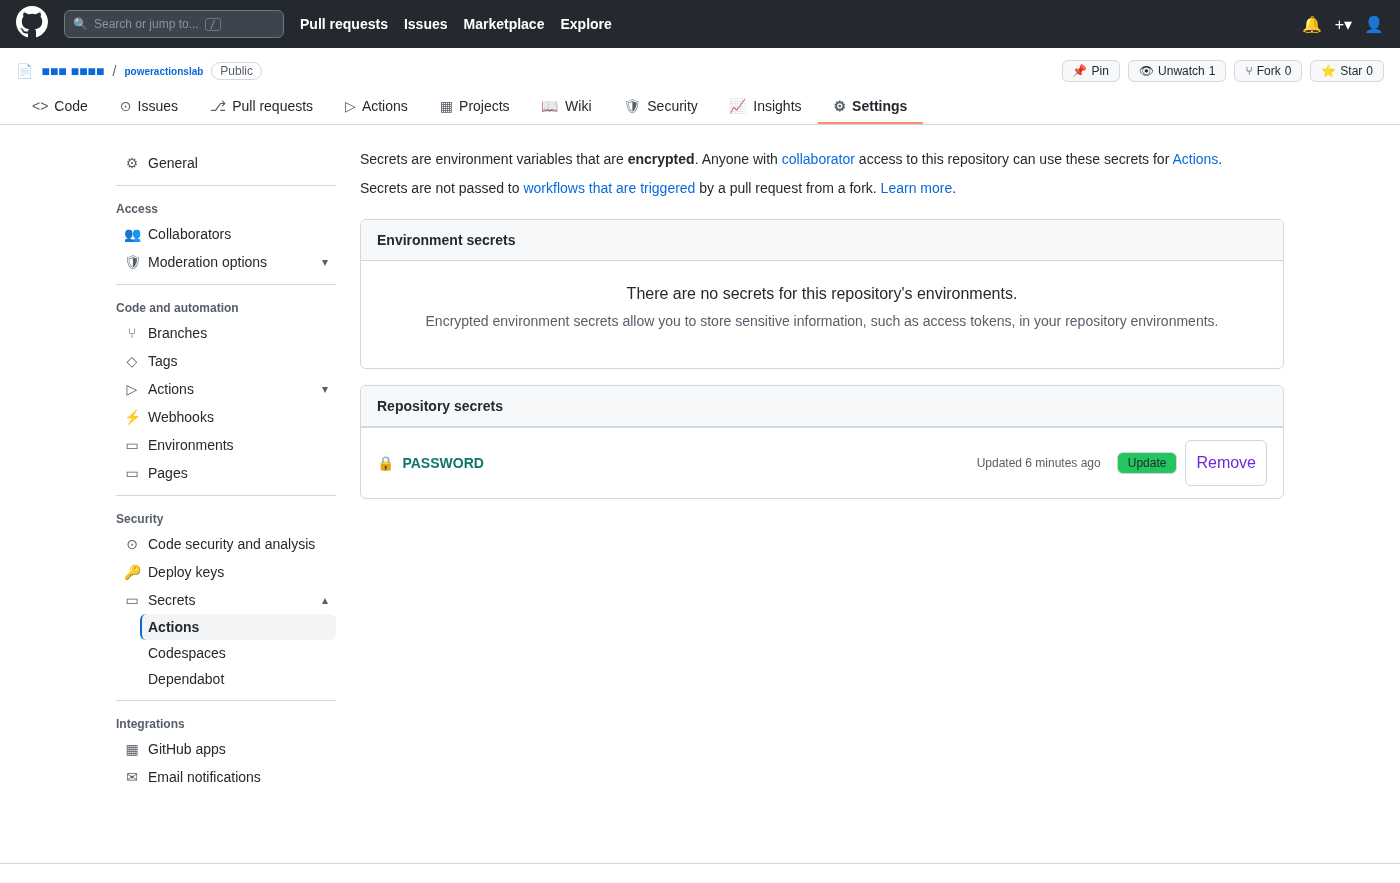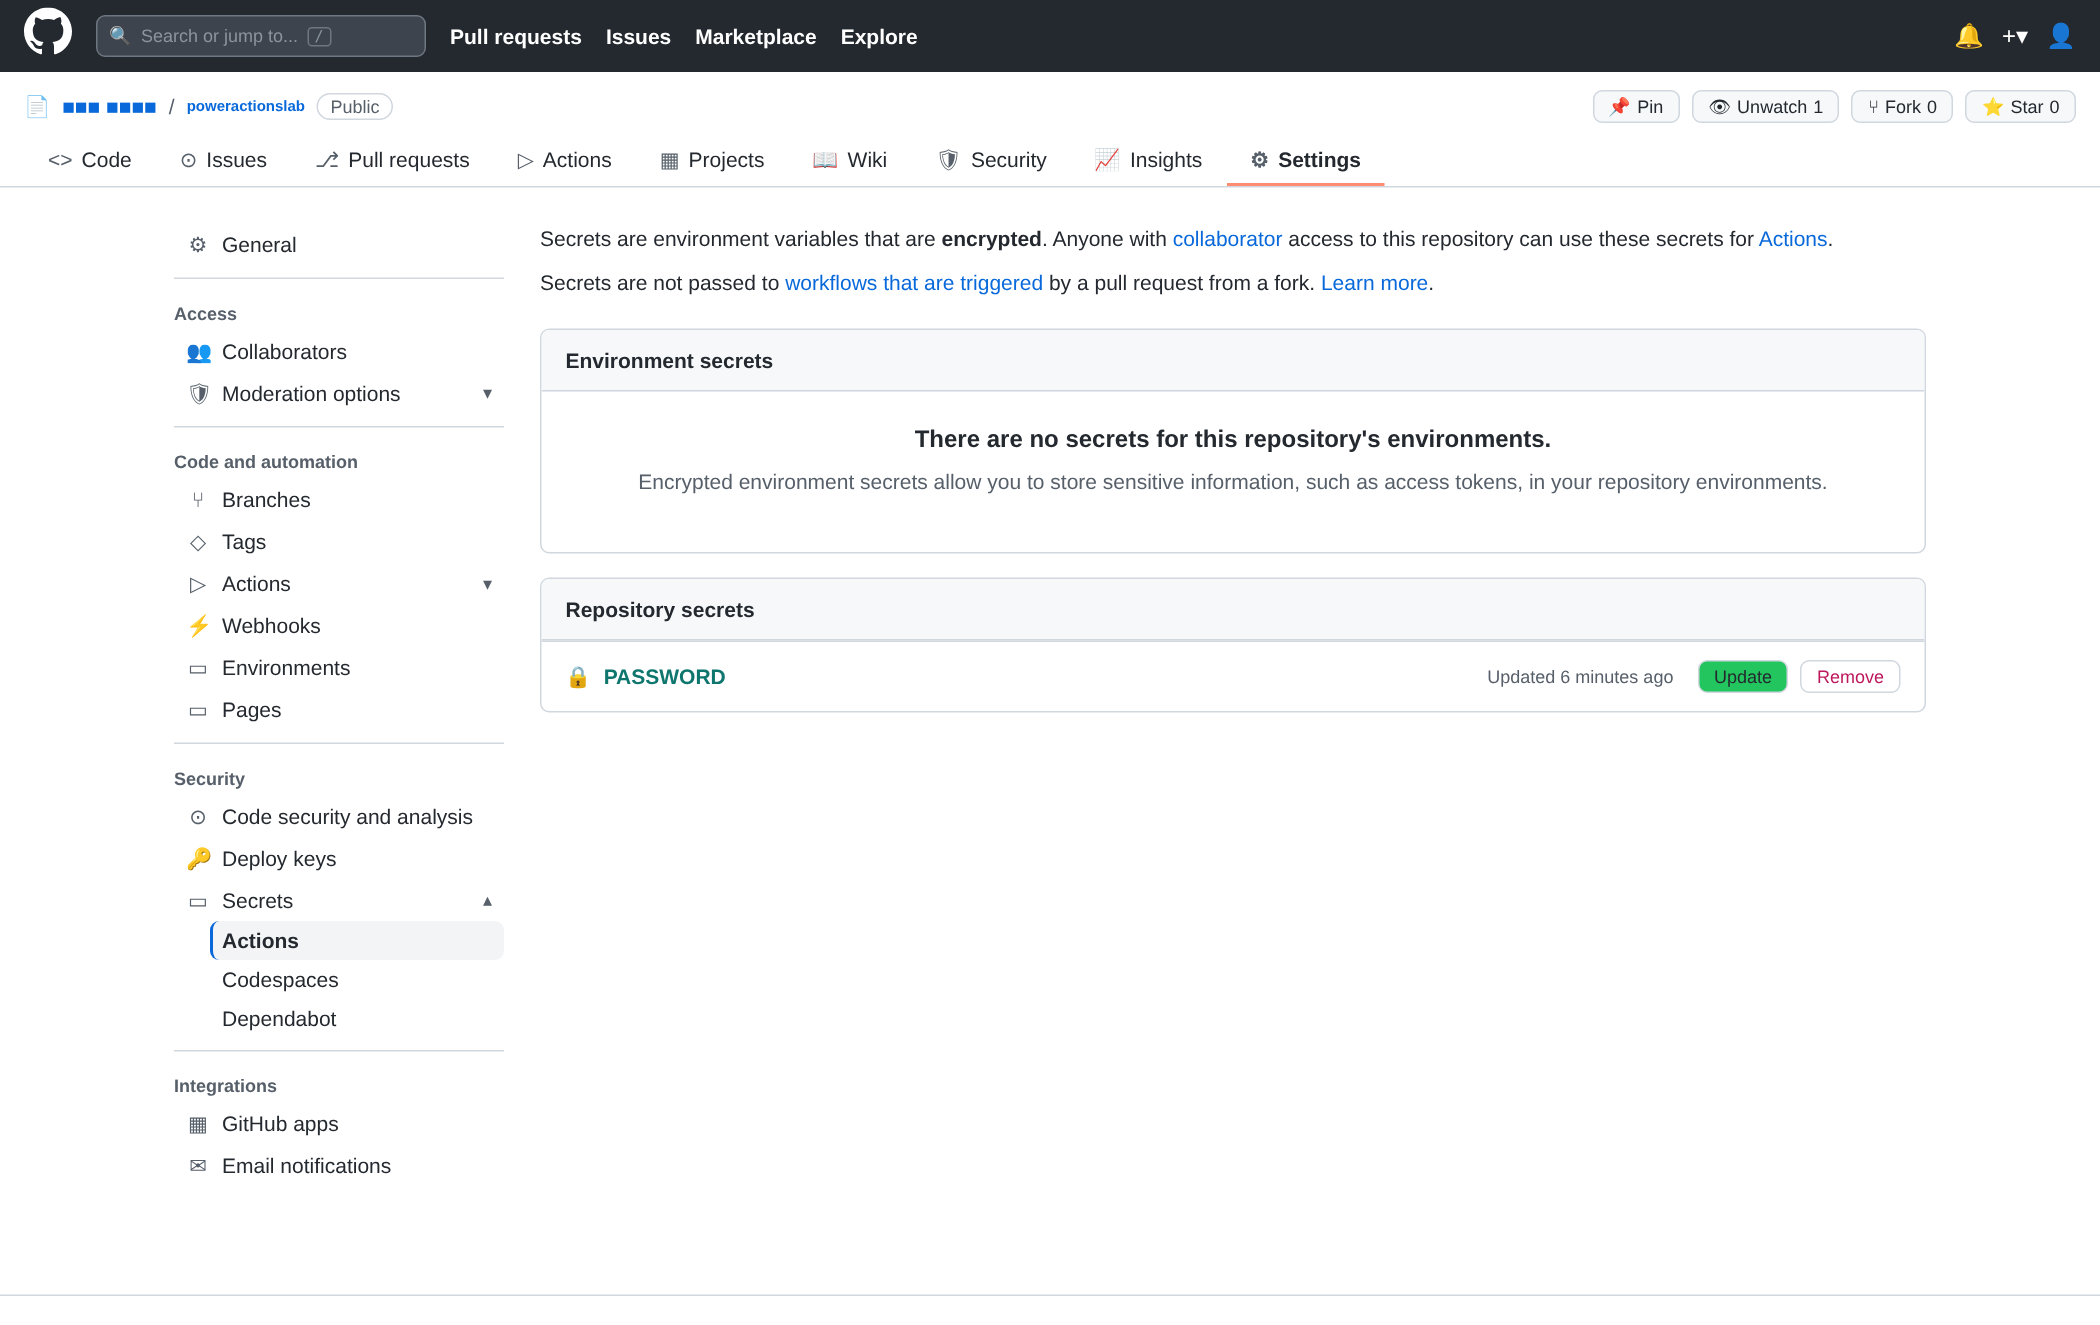"There are no secrets for" .secrets-empty-title { font-weight: 700 -> 400 }
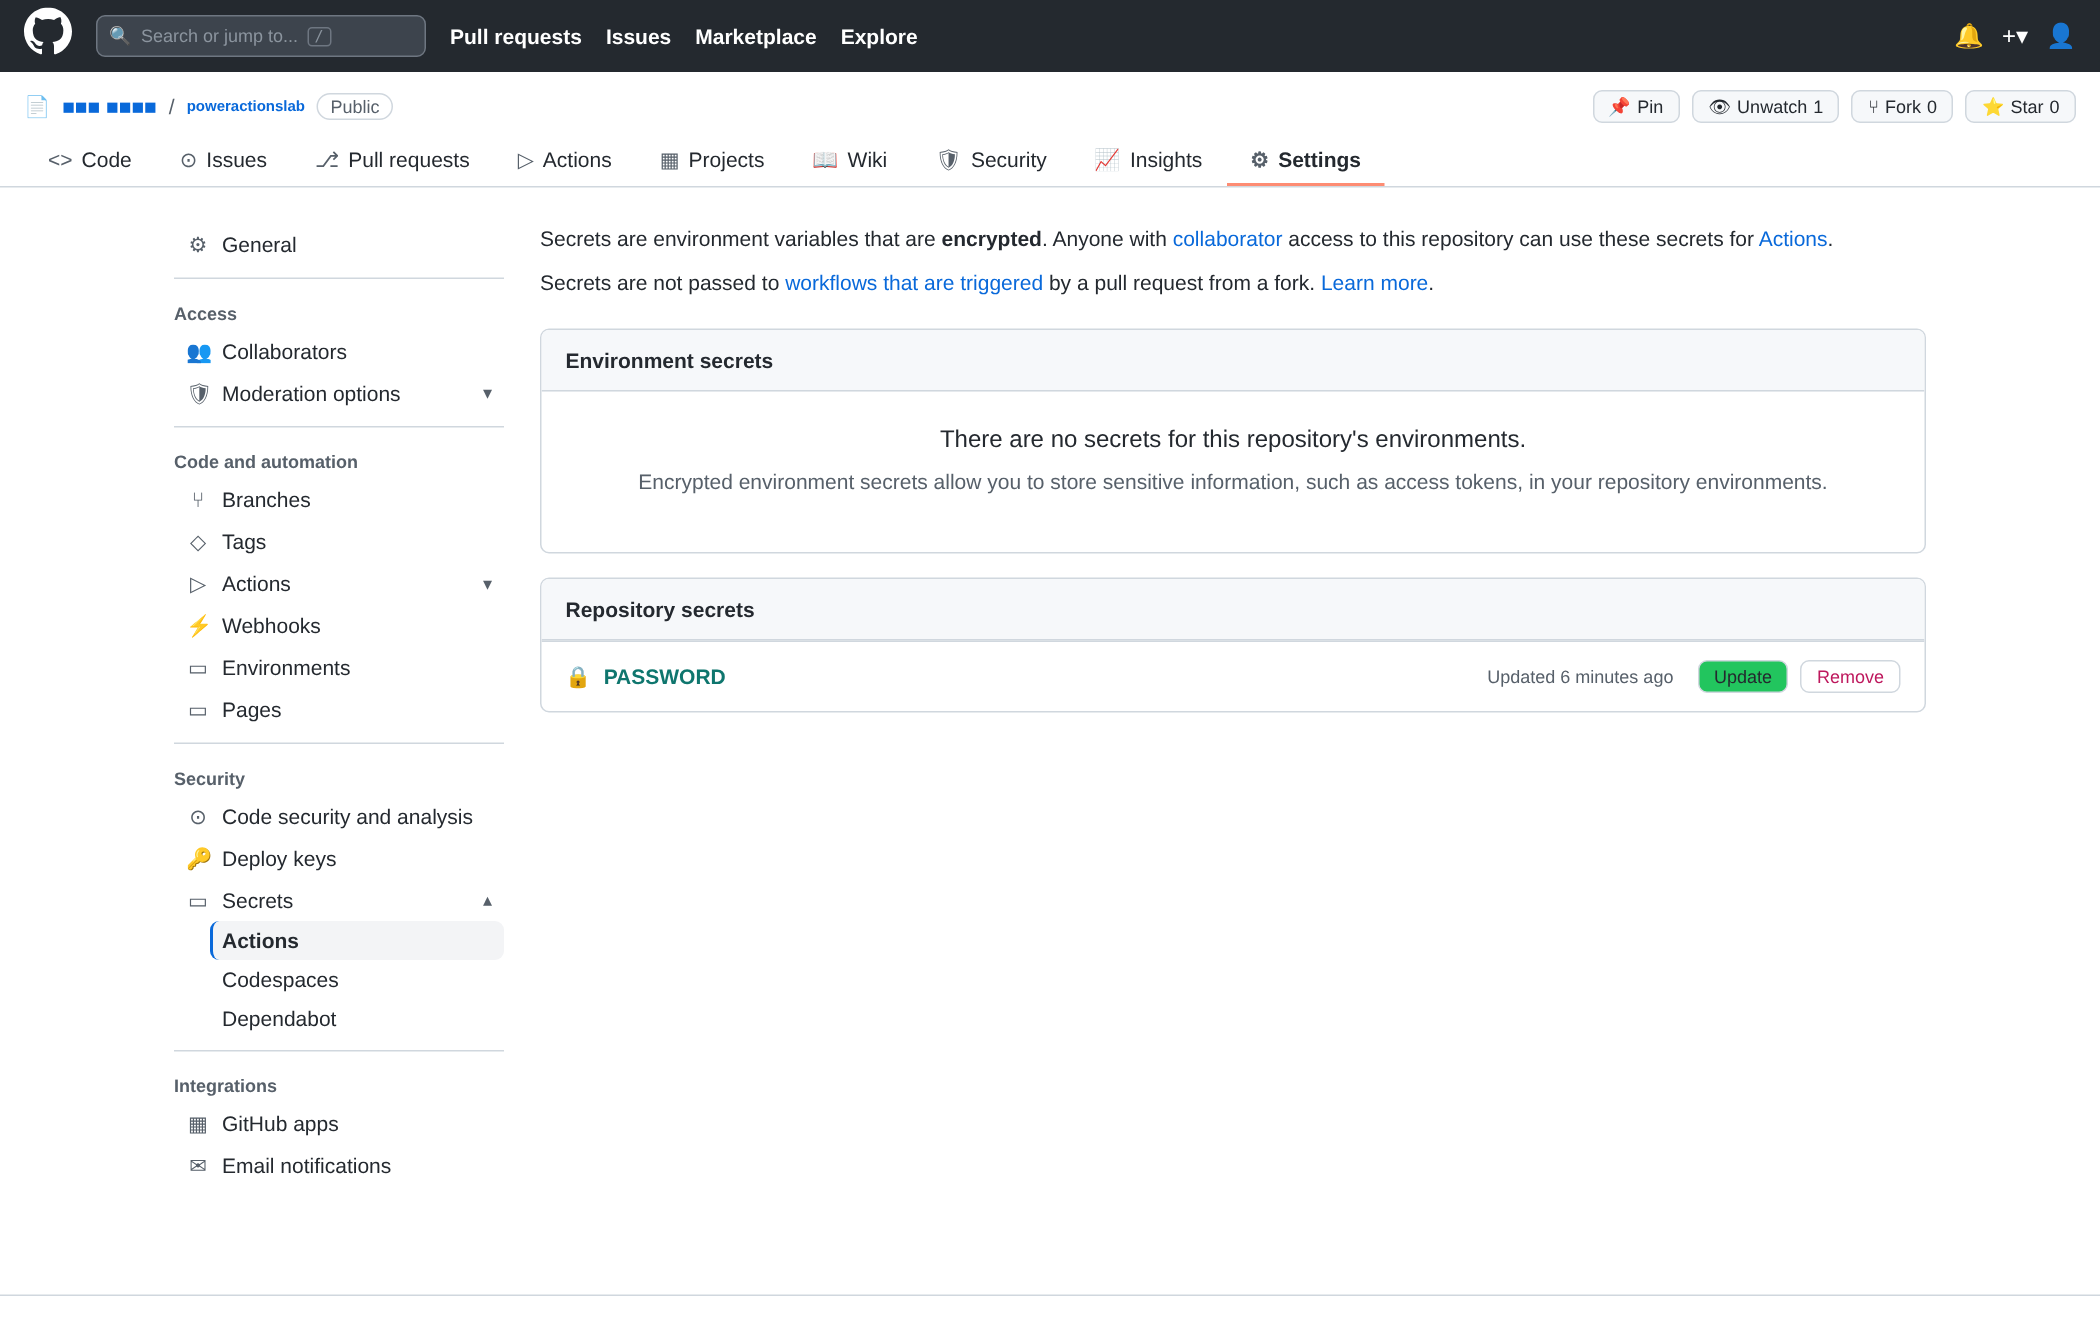"Remove" .btn-danger-outline { color: #be185d -> #6d28d9; font-size: 12px -> 16px; padding: 3px 10px -> 13px 10px }
